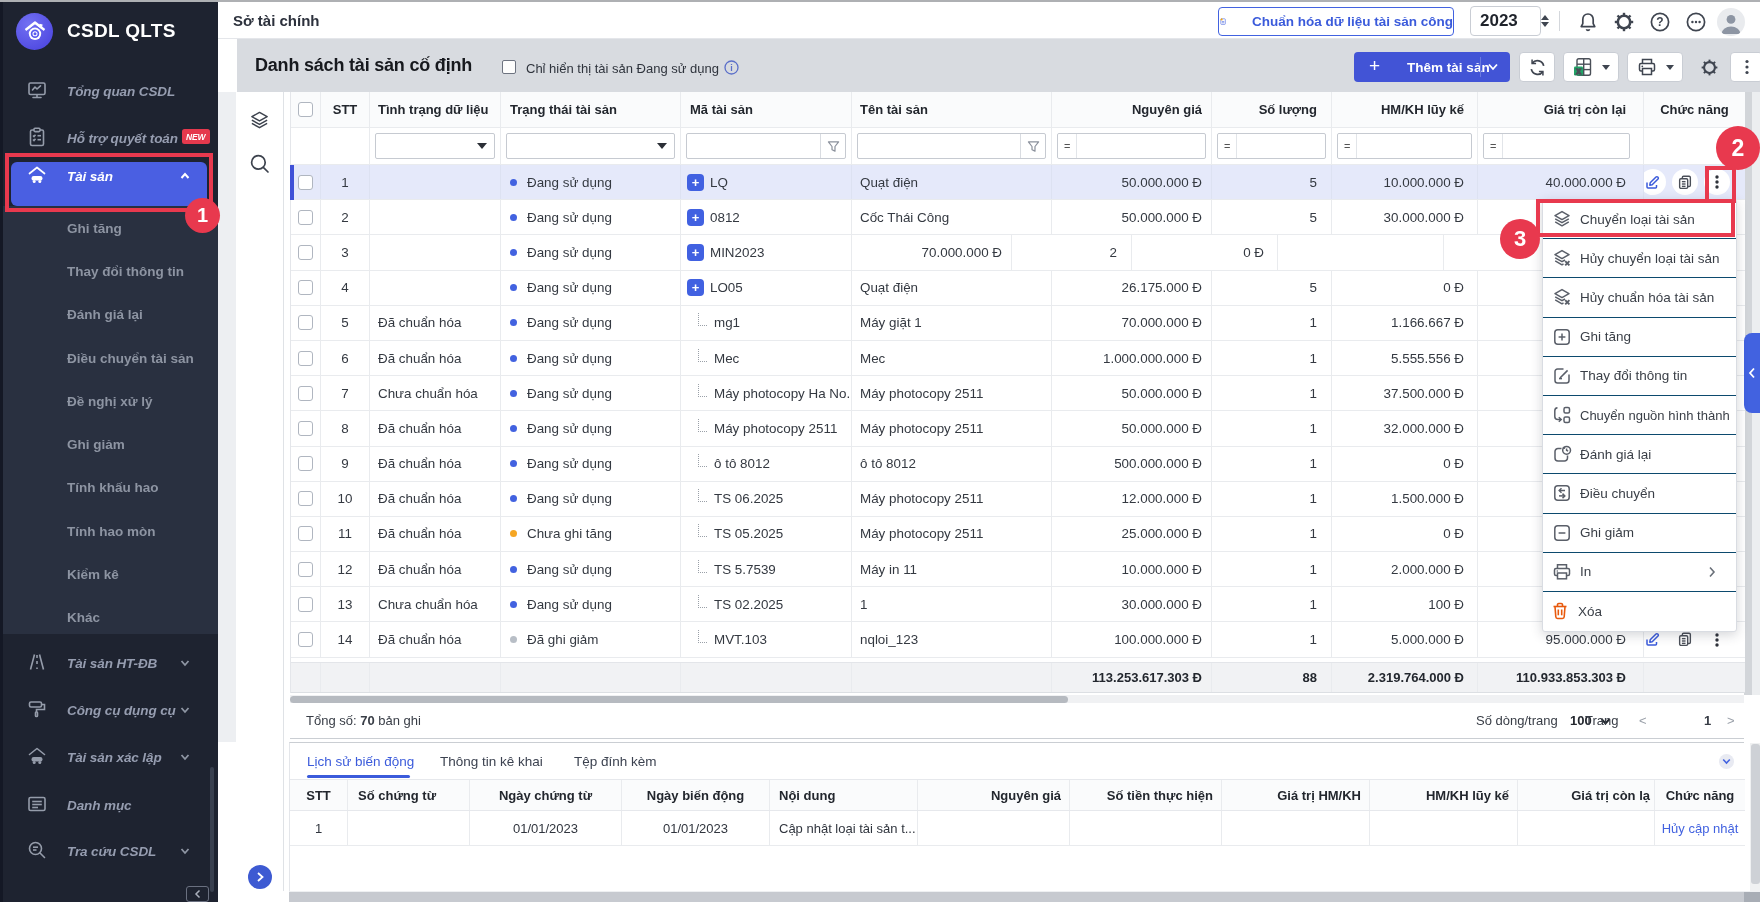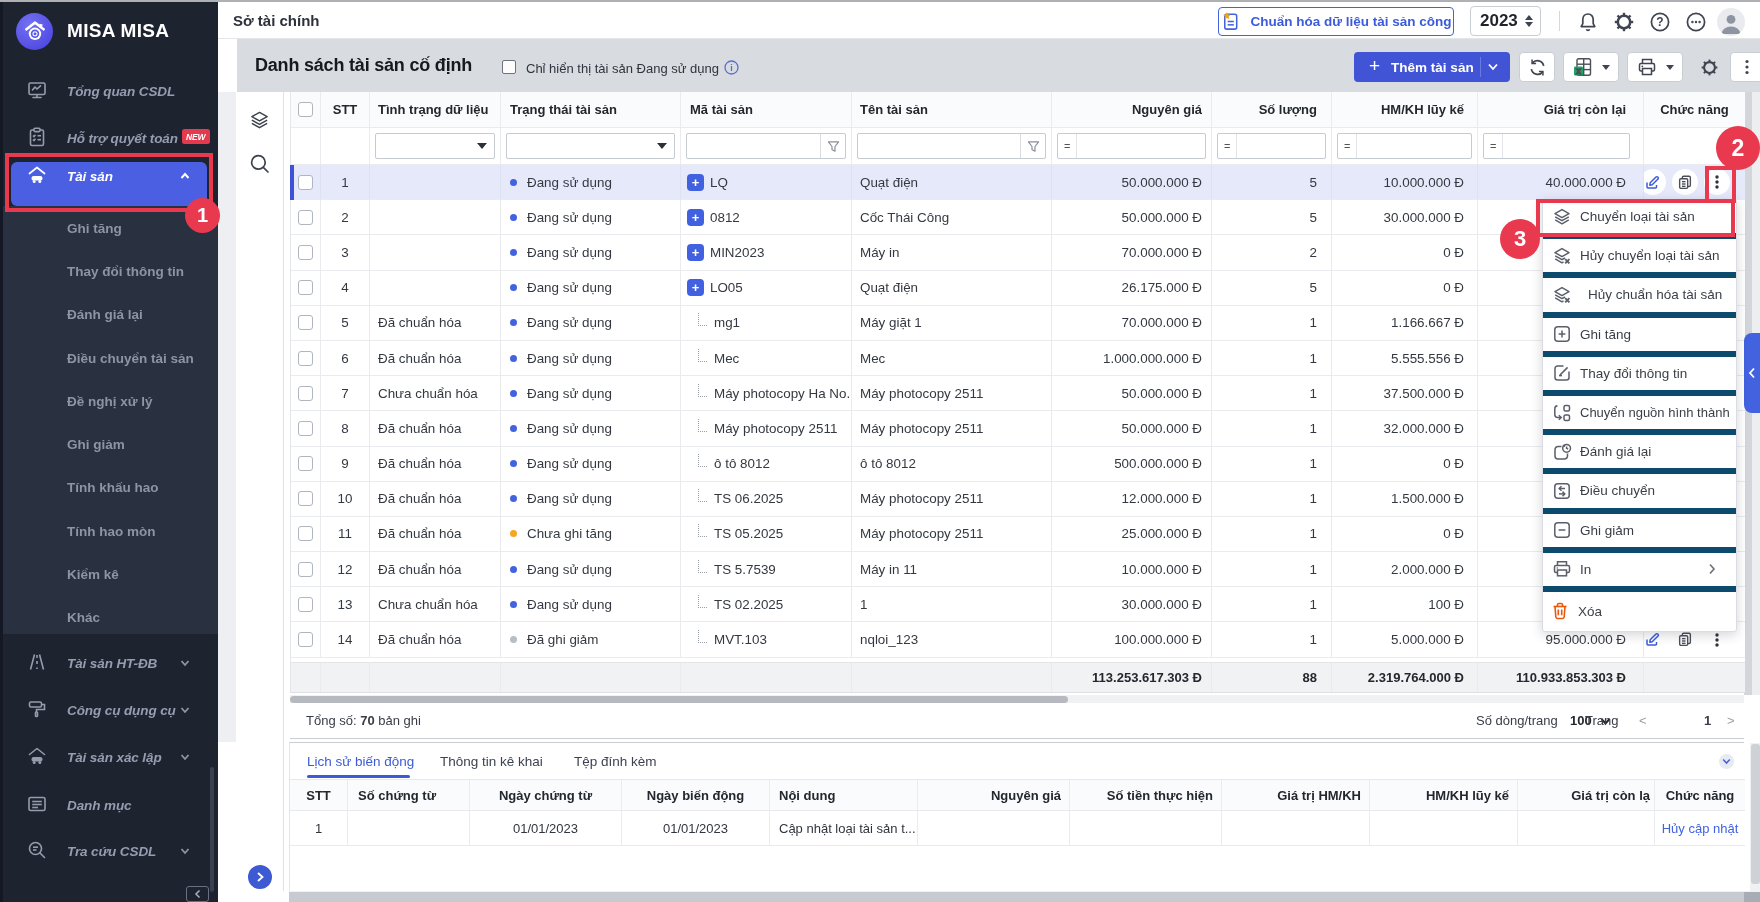"MISA MISA" div.abs { text: MISA MISA -> CSDL QLTS }
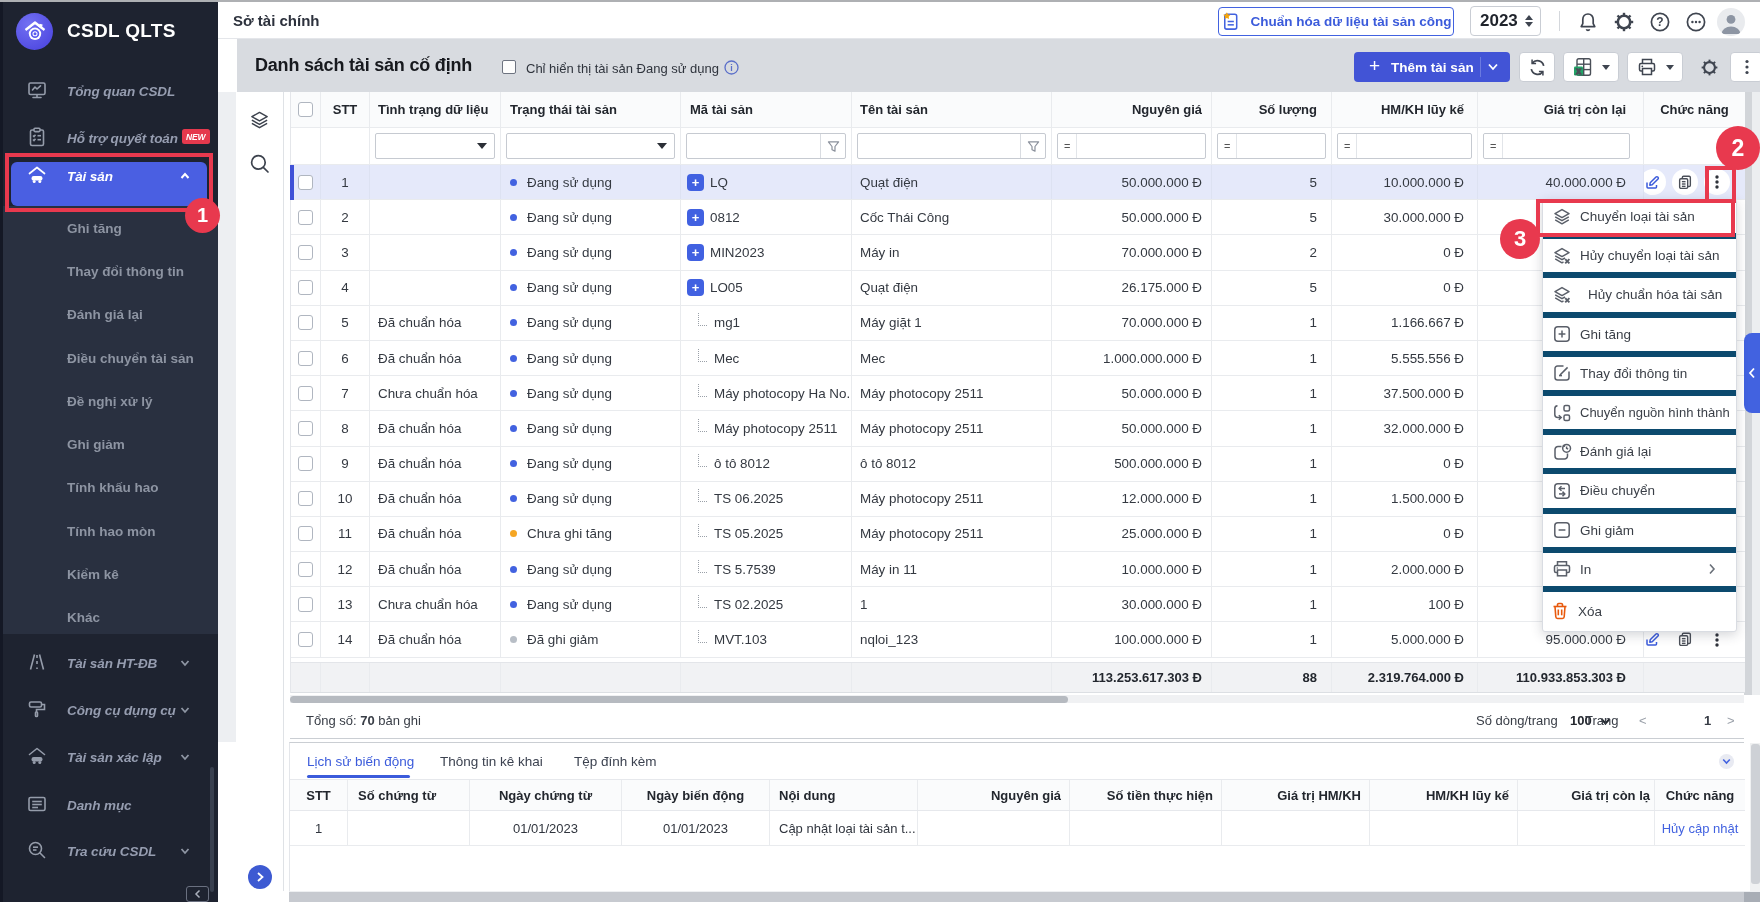"Chuẩn hóa dữ liệu tài" .flex { gap: none -> 16px }
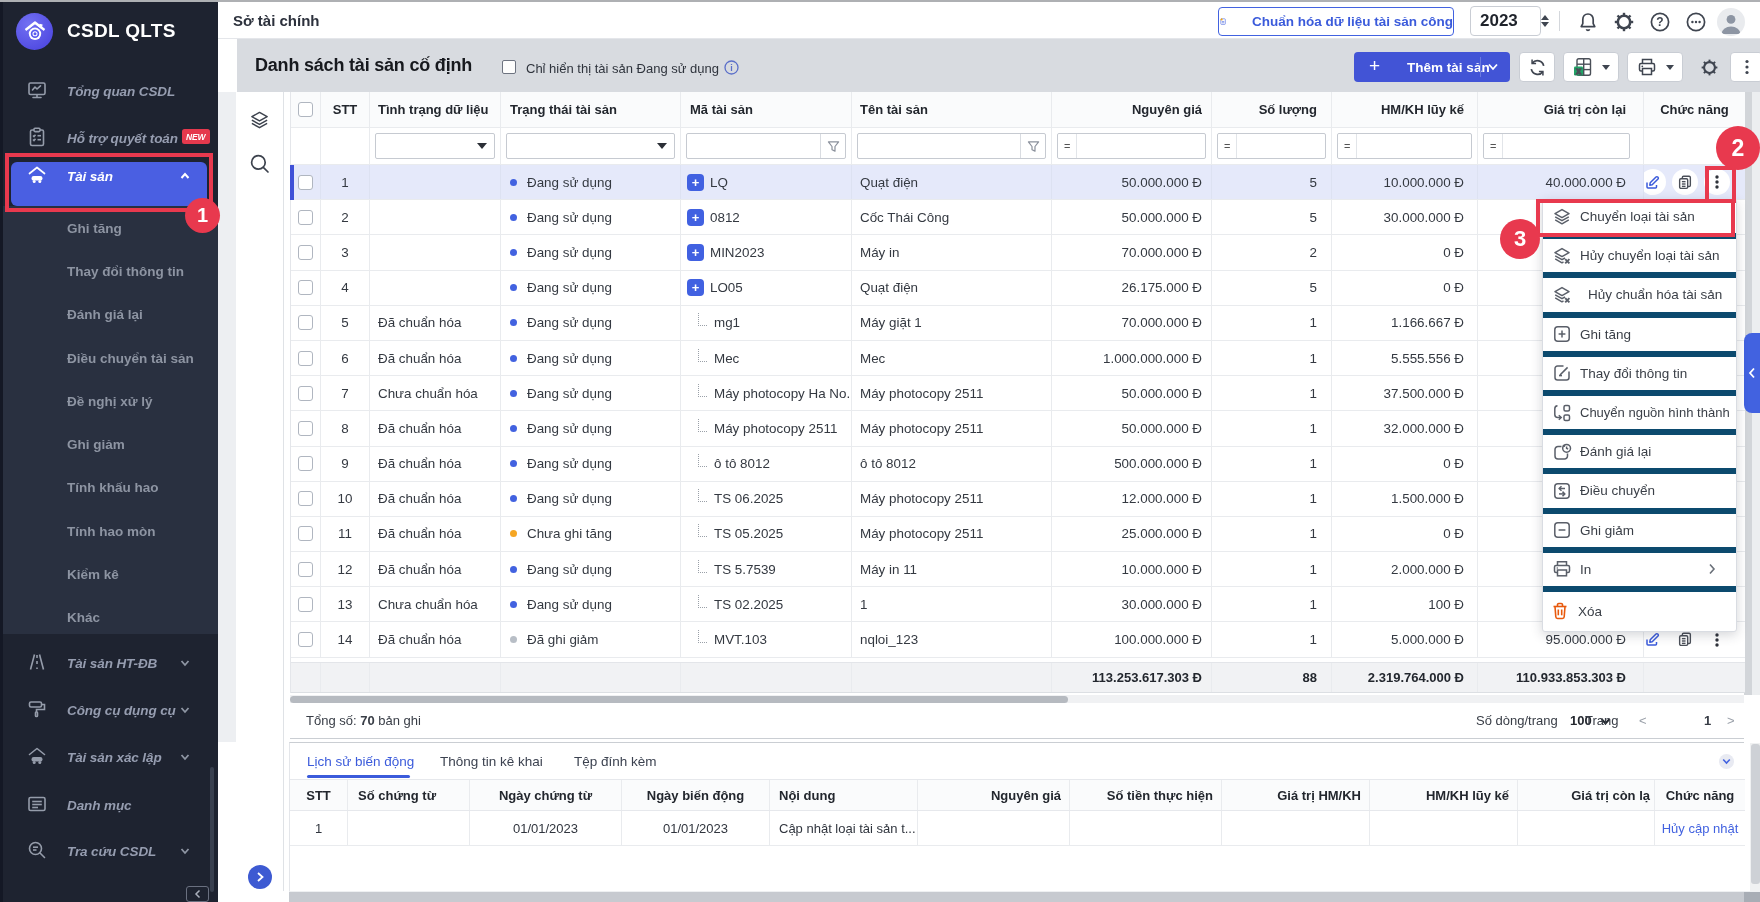"Chuyển loại tài sản" .mitem { border-bottom: 6px solid #0c4a6e -> 1px solid #0c4a6e }
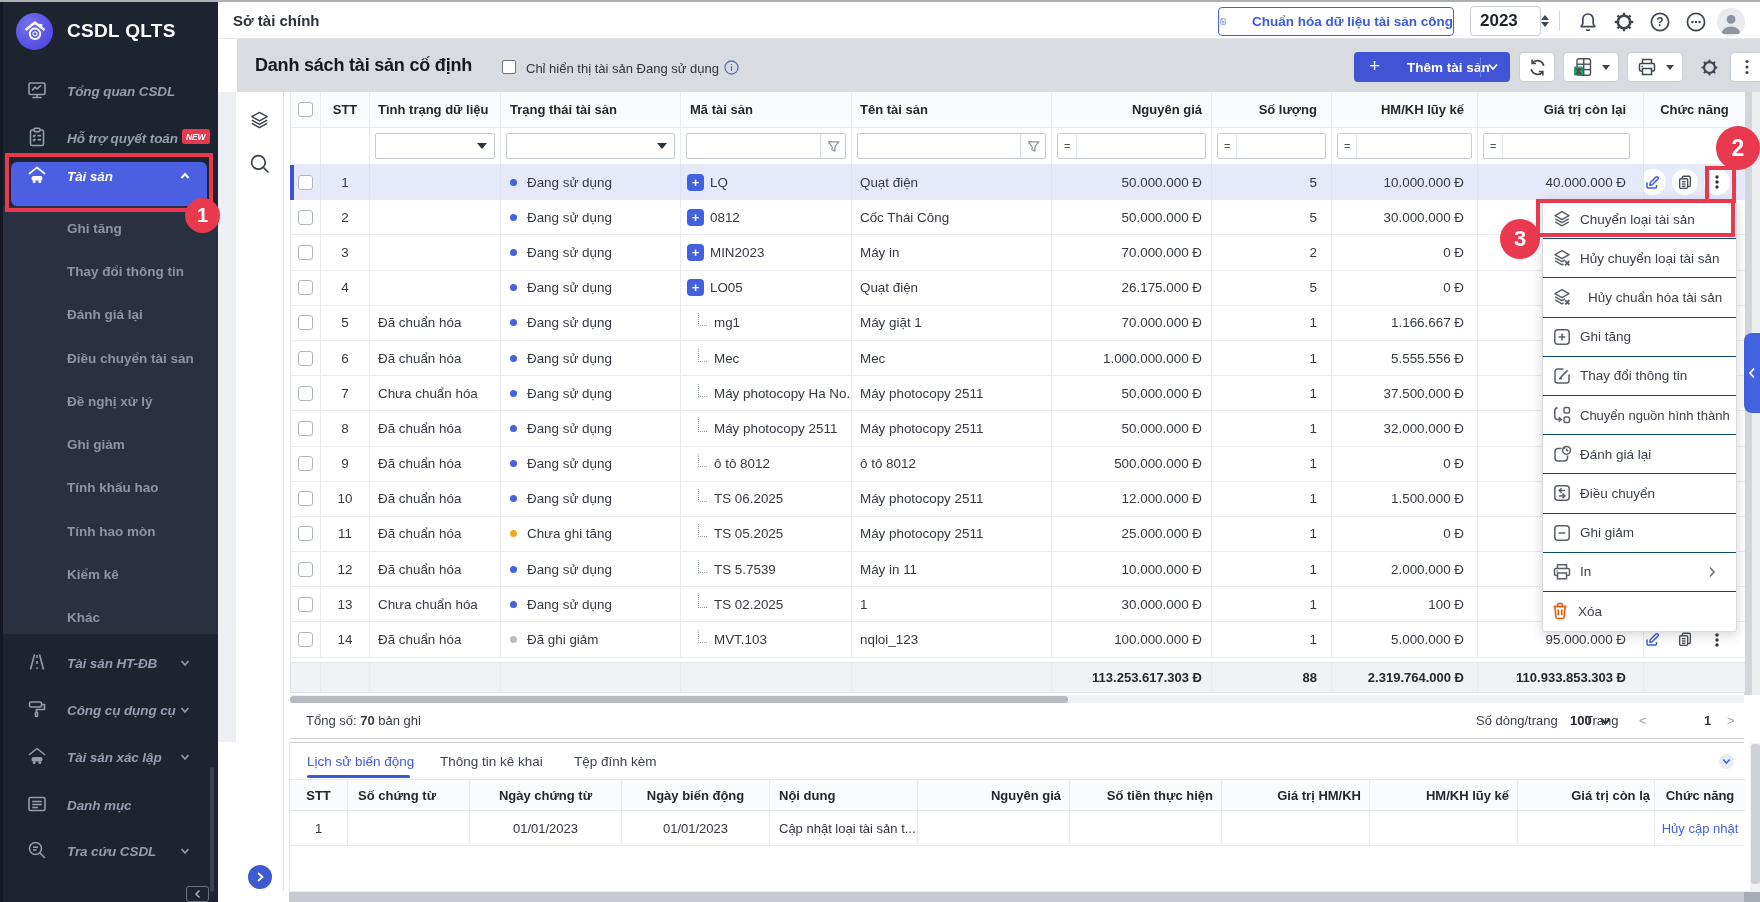"Máy in" div.c5 { html: <div>Máy in</div> -> none }
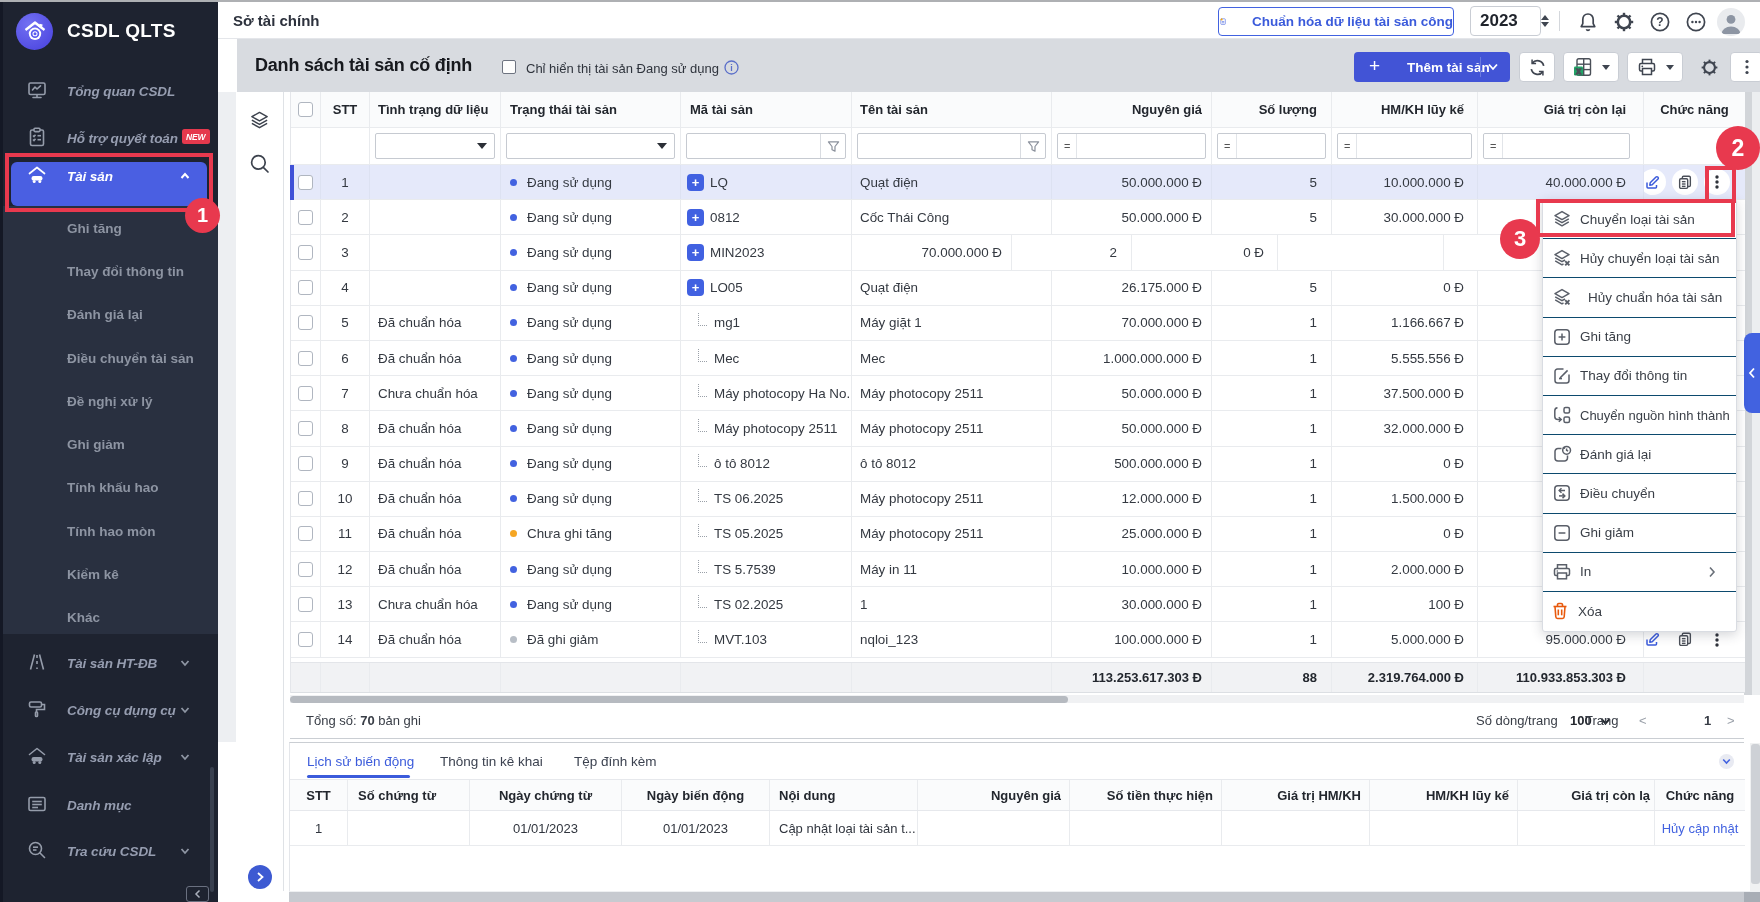"Hủy chuẩn hóa tài sản" div.mitem { gap: 8px -> none }
